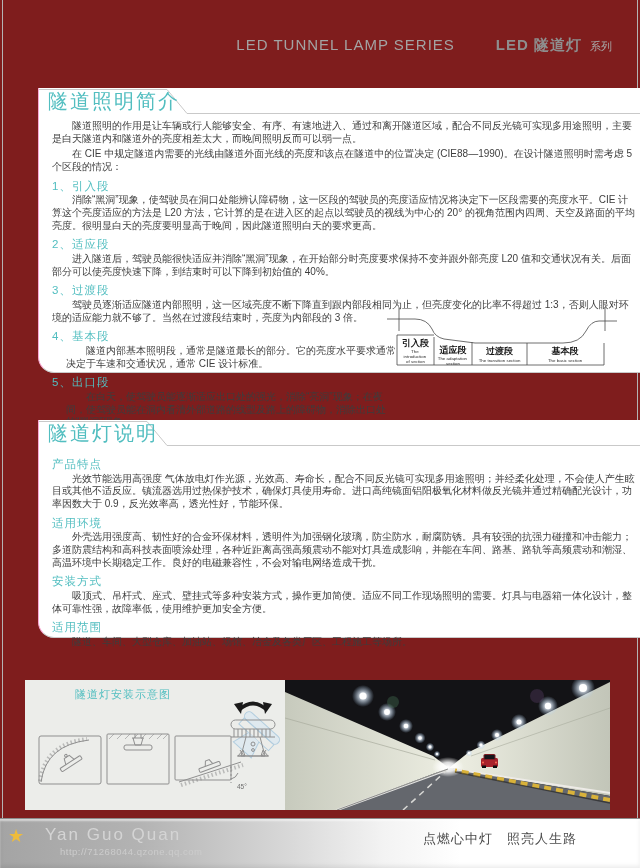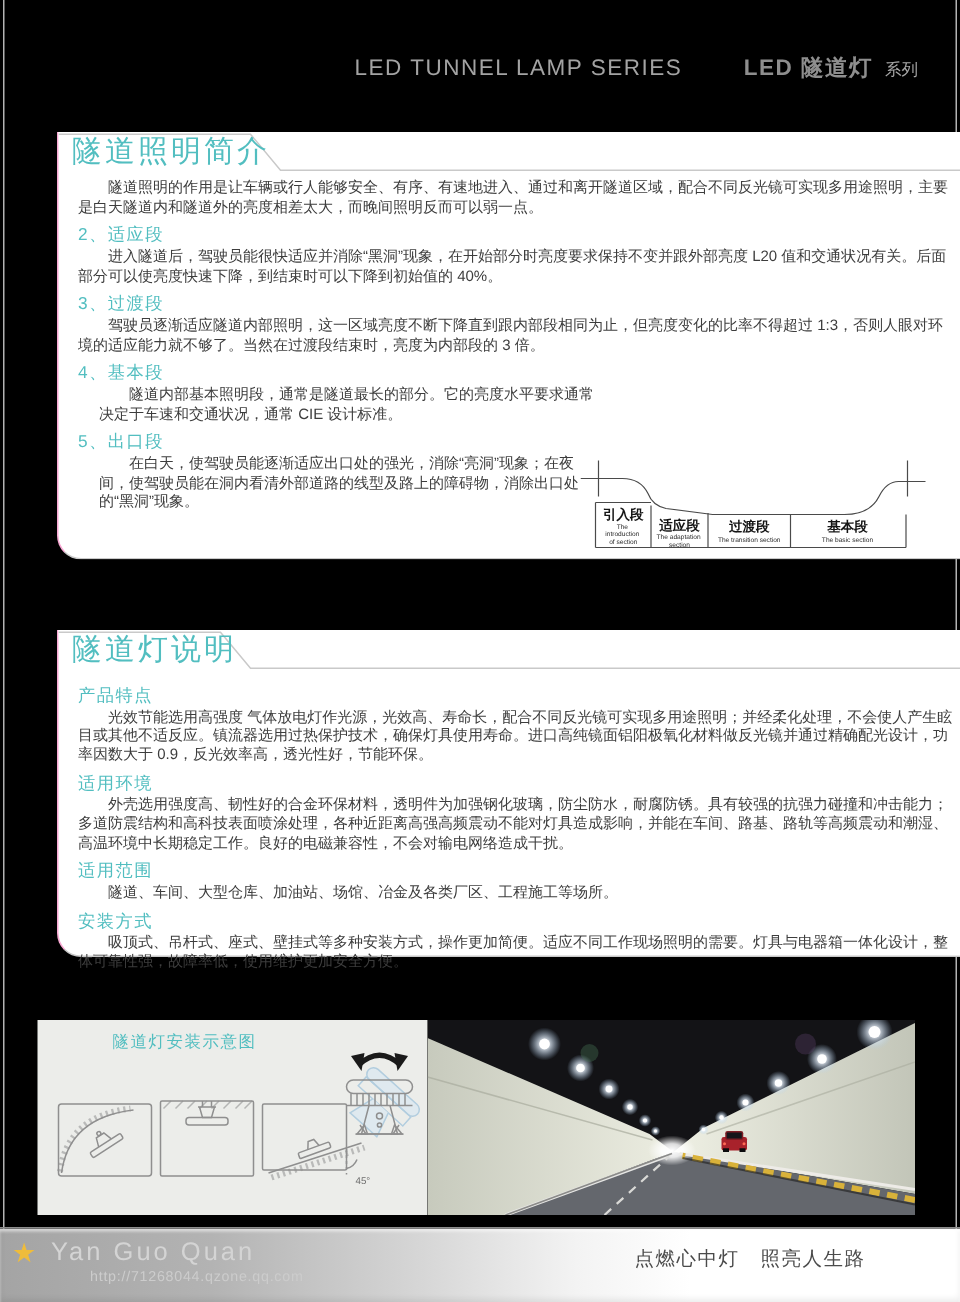"LED TUNNEL LAMP SERIES" .page { background: #000000 -> #7f1d1d }
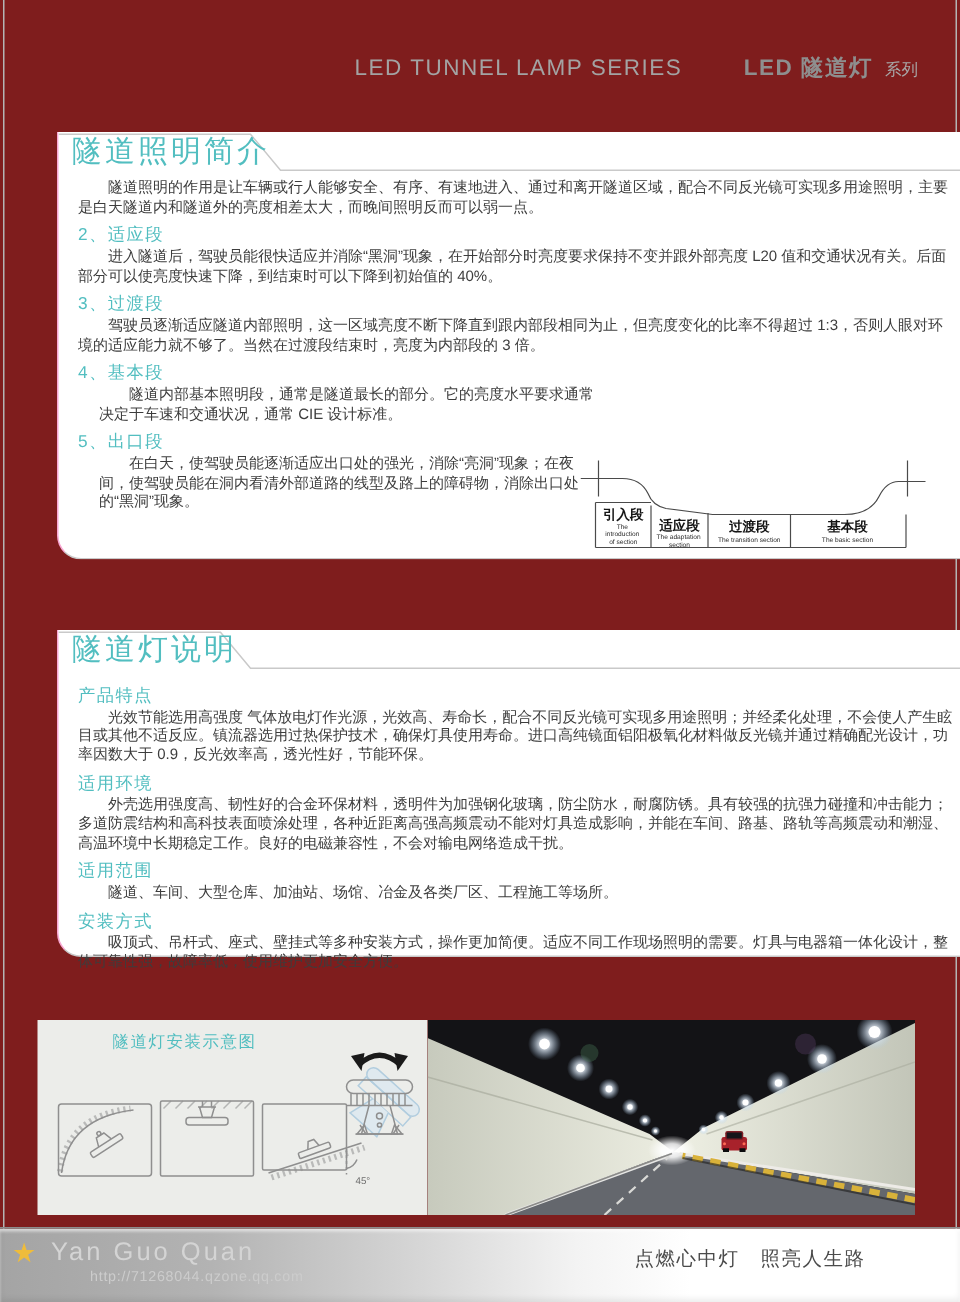"在 CIE 中规定隧道内需要的光线由隧道外面光线的亮度和该点在隧道中的位置决定" p { html: none -> <p>在 CIE 中规定隧道内需要的光线由隧道外面光线的亮度和该点在隧道中的位置决定 (CIE88—1990)。在设计隧道照明时需考虑 5 个区段的情况：</p> }
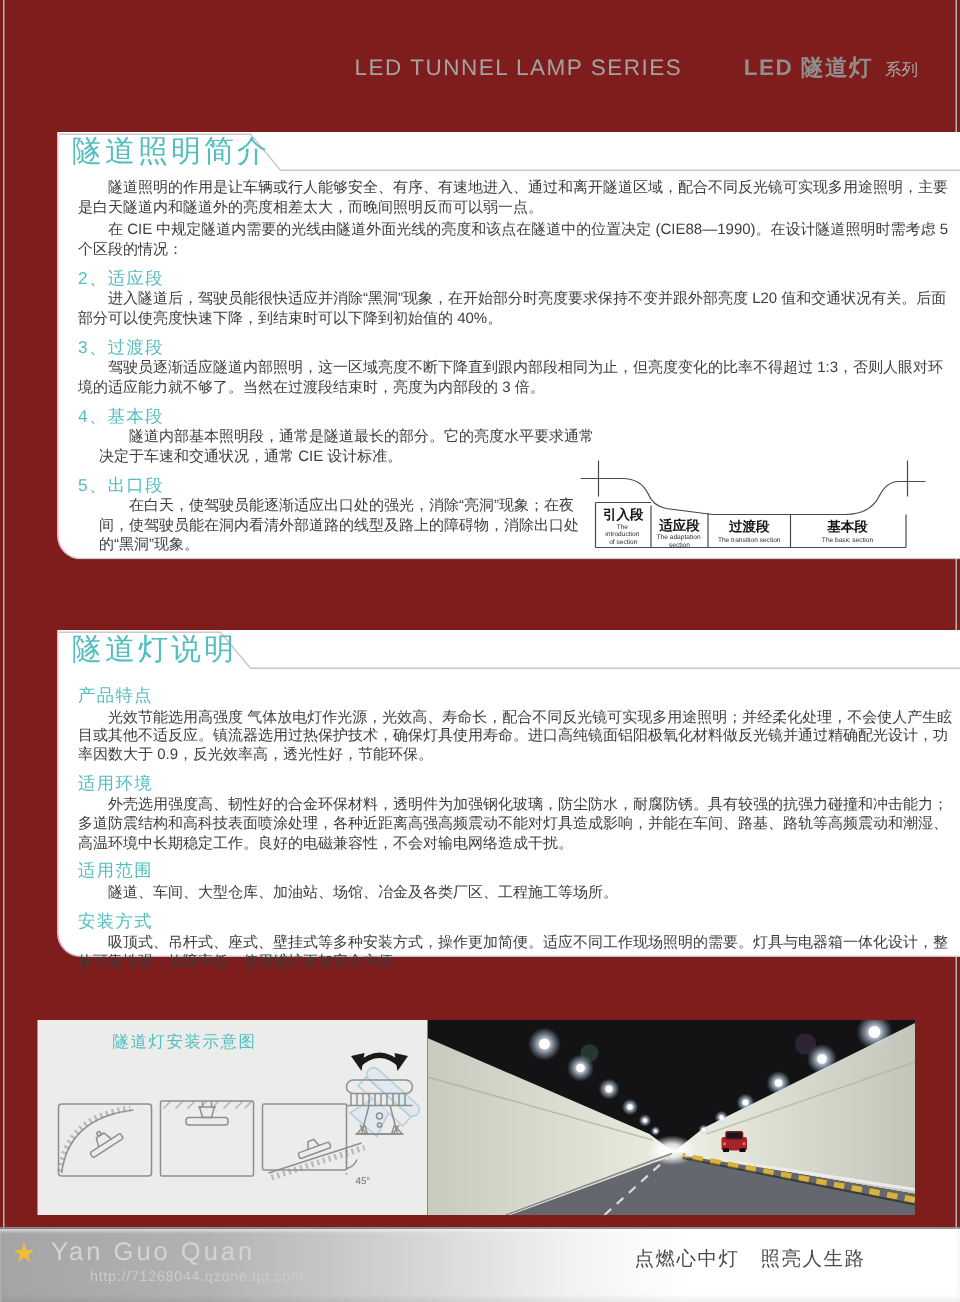"1、引入段" div.item { html: none -> <div> <h3>1、引入段</h3> <p>消除“黑洞”现象，使驾驶员在洞口处能辨认障碍物，这一区段的驾驶员的亮度适应情况将决定下一区段需要的亮度水平。CIE 计算这个亮度适应的方法是 L20 方法，它计算的是在进入区的起点以驾驶员的视线为中心的 20° 的视角范围内四周、天空及路面的平均亮度。很明显白天的亮度要明显高于晚间，因此隧道照明白天的要求更高。</p> </div> }
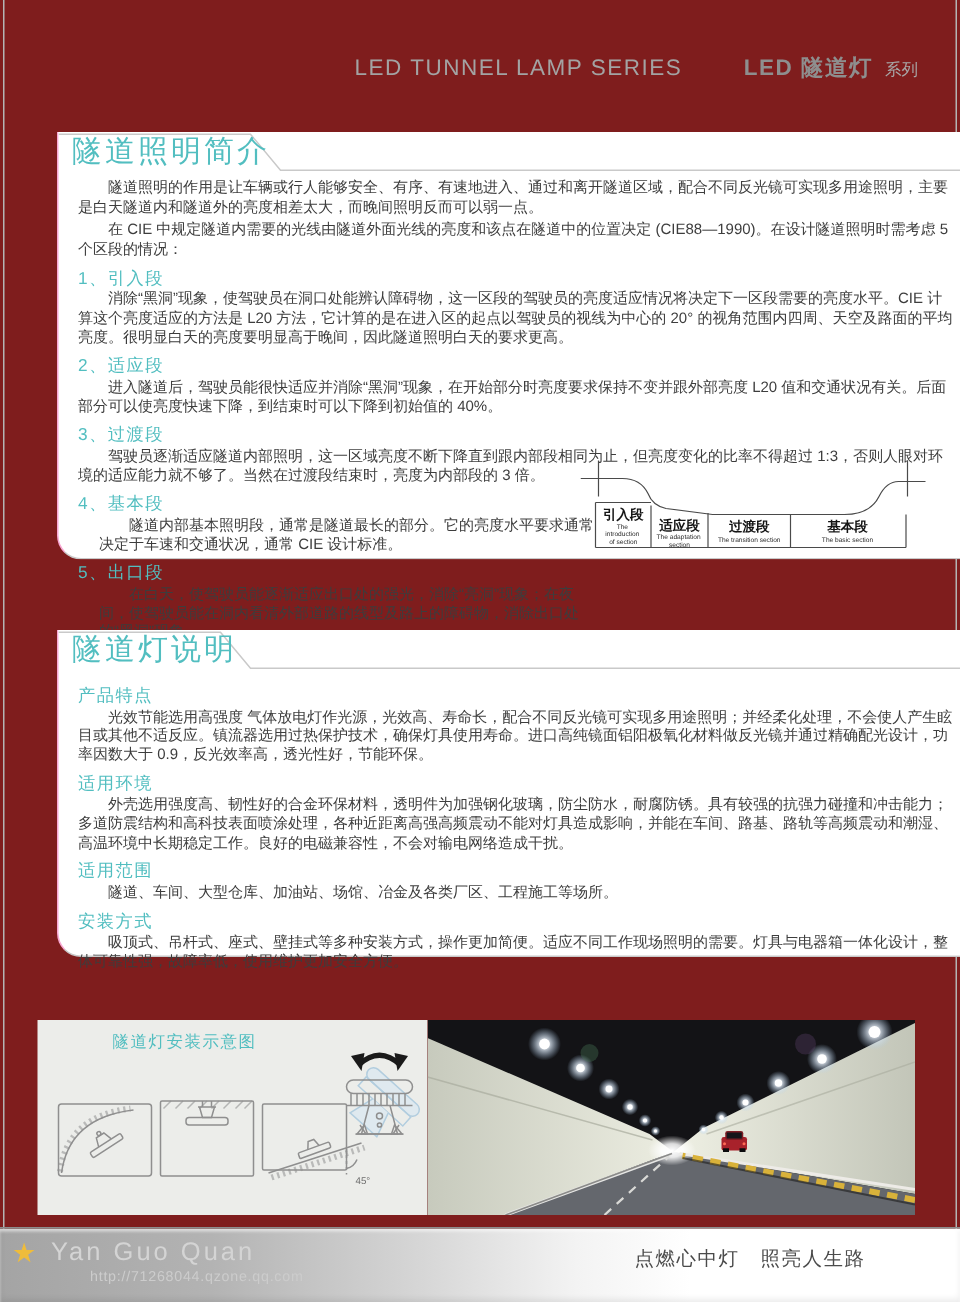"适用范围" div.item { order: before "安装方式" -> after "安装方式" }
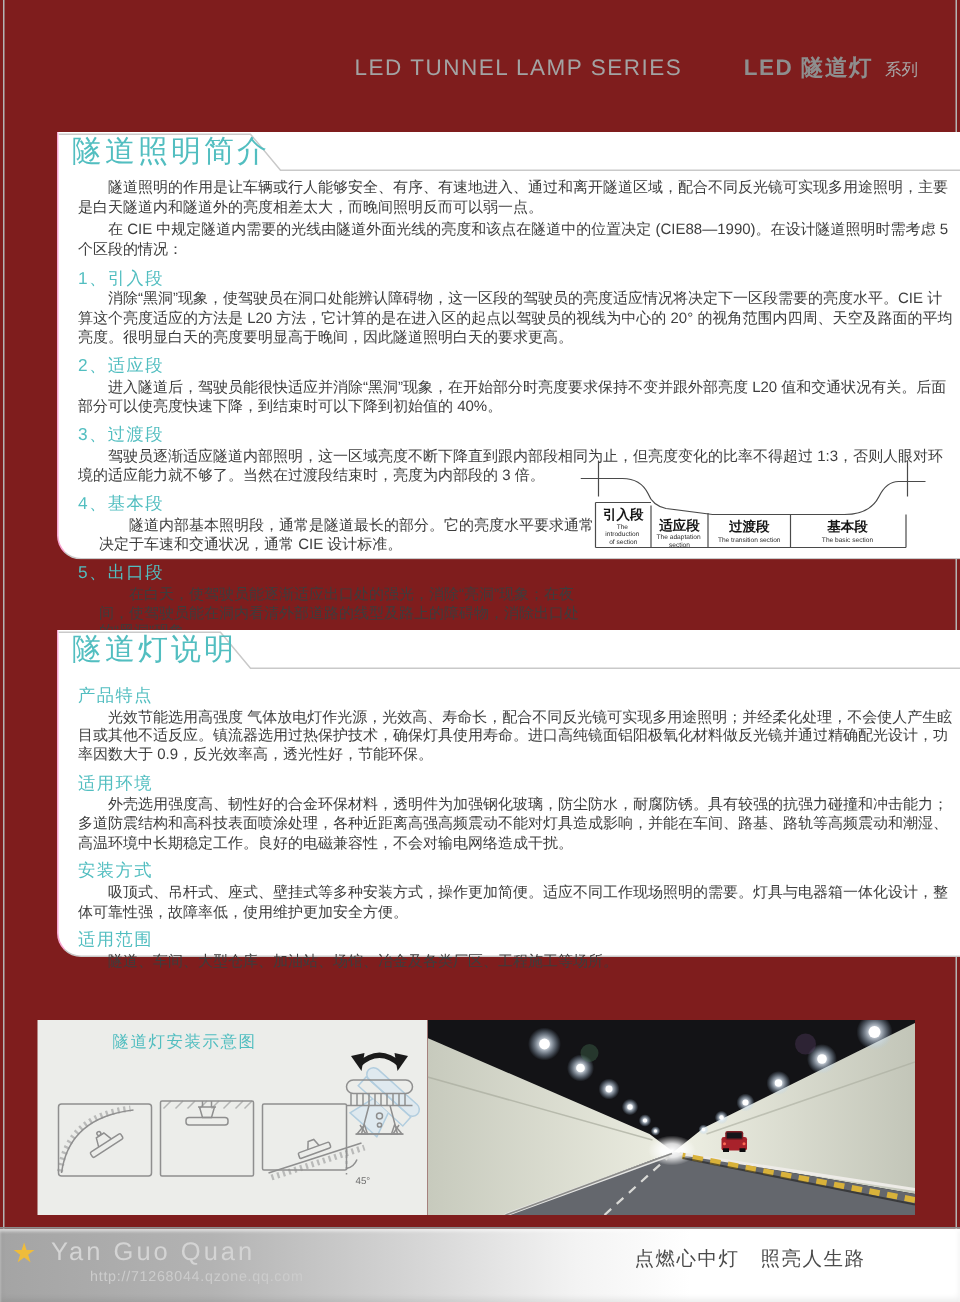"Yan Guo Quan" .f-name { left: 34px -> 45px }
